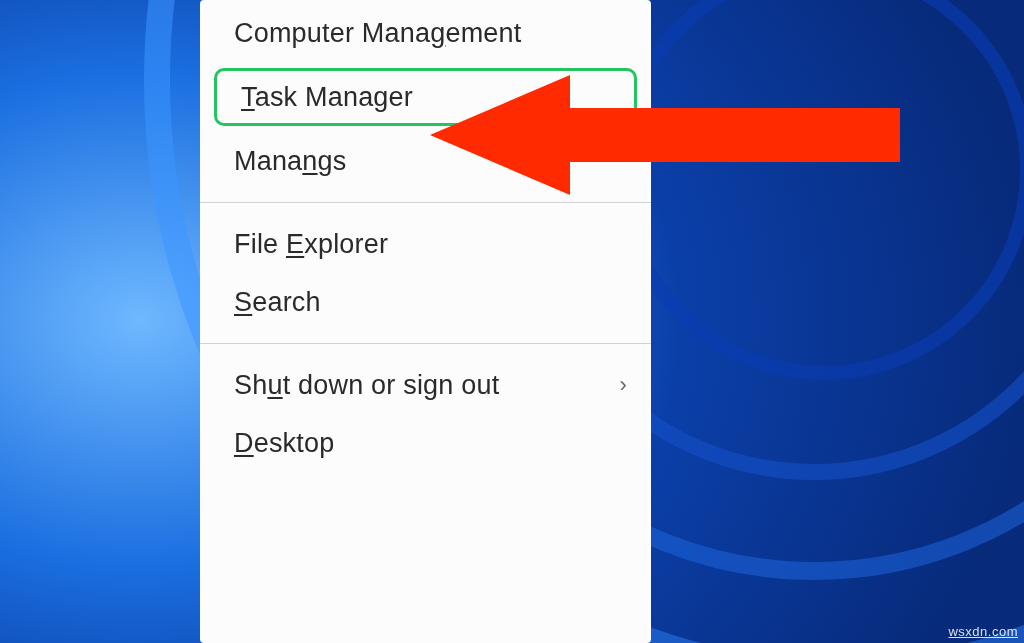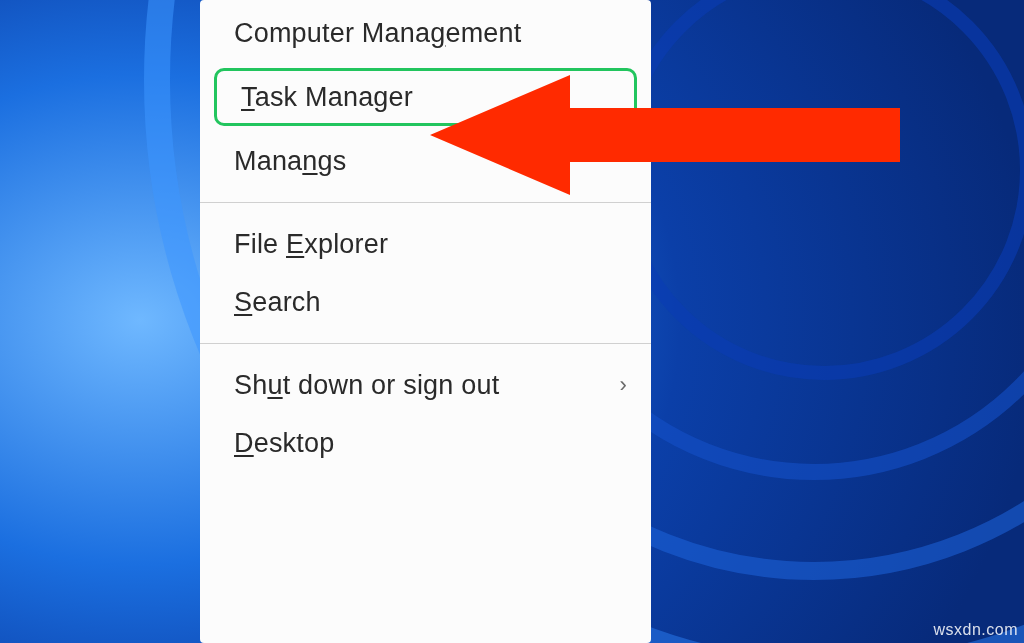"wsxdn.com" .watermark { font-size: 16px -> 13px; text-decoration: none -> underline }
